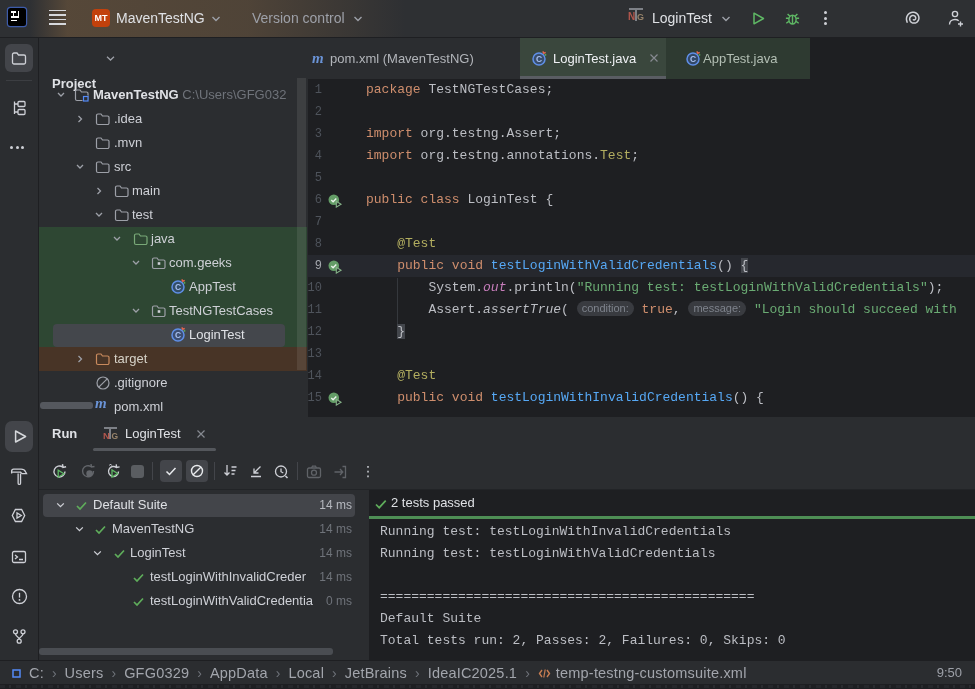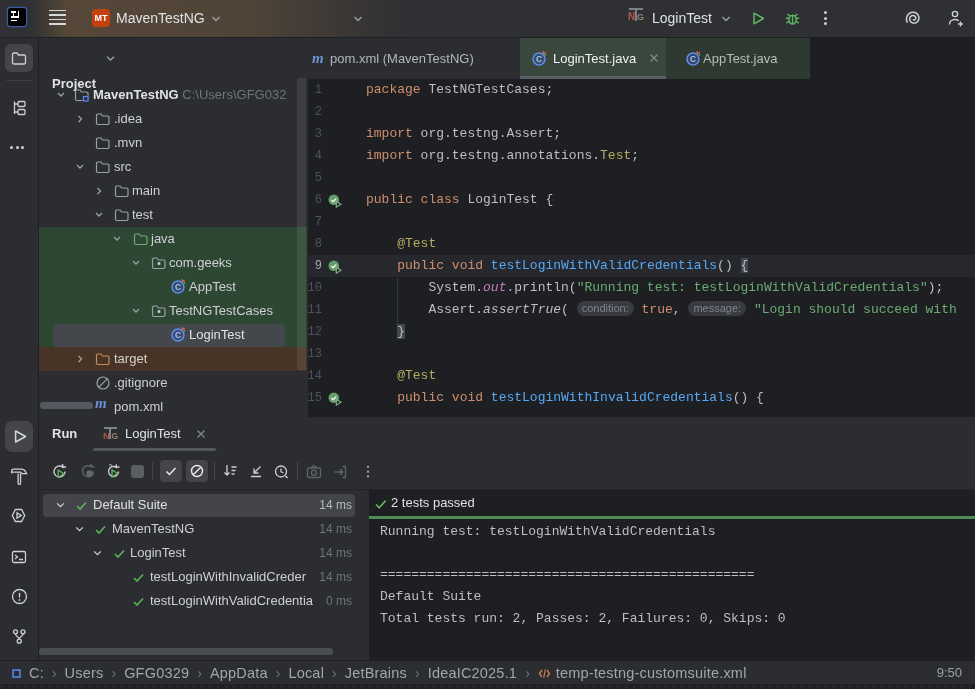"Version control" div.r { html: none -> <div>Version control</div> }
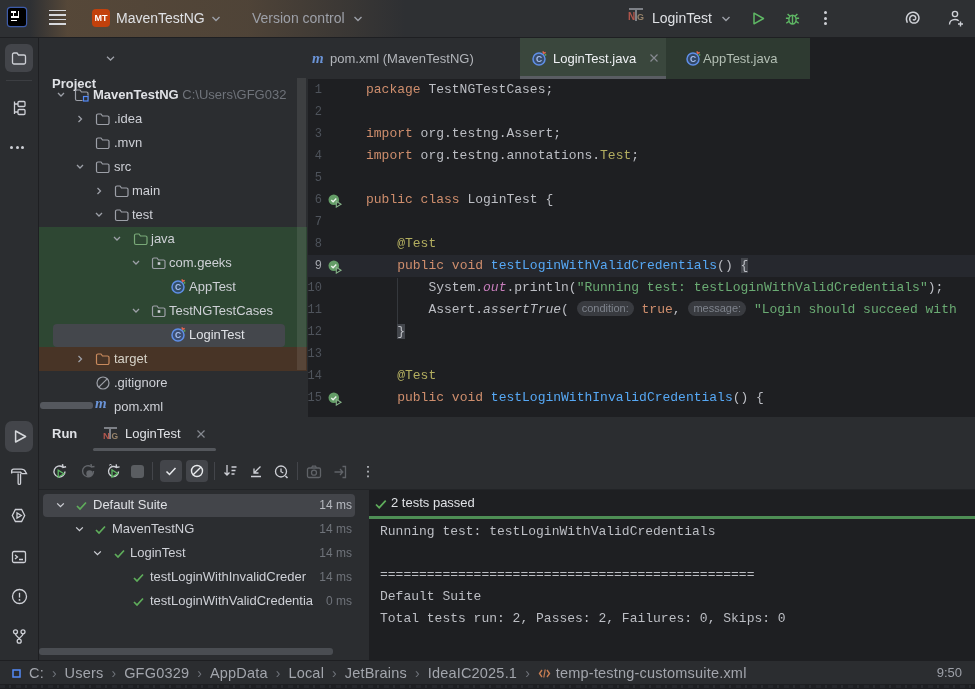"Running test: testLoginWithInvalidCredentials" div { html: none -> <div>Running test: testLoginWithInvalidCredentials</div> }
